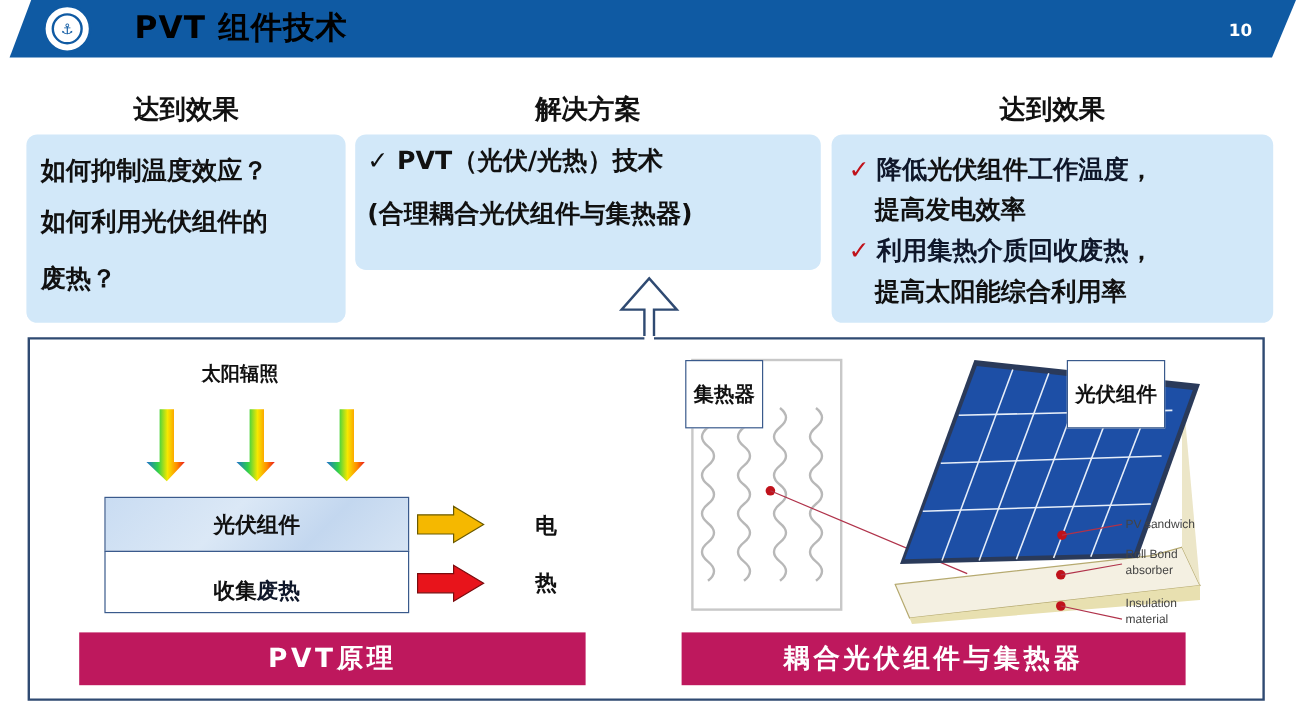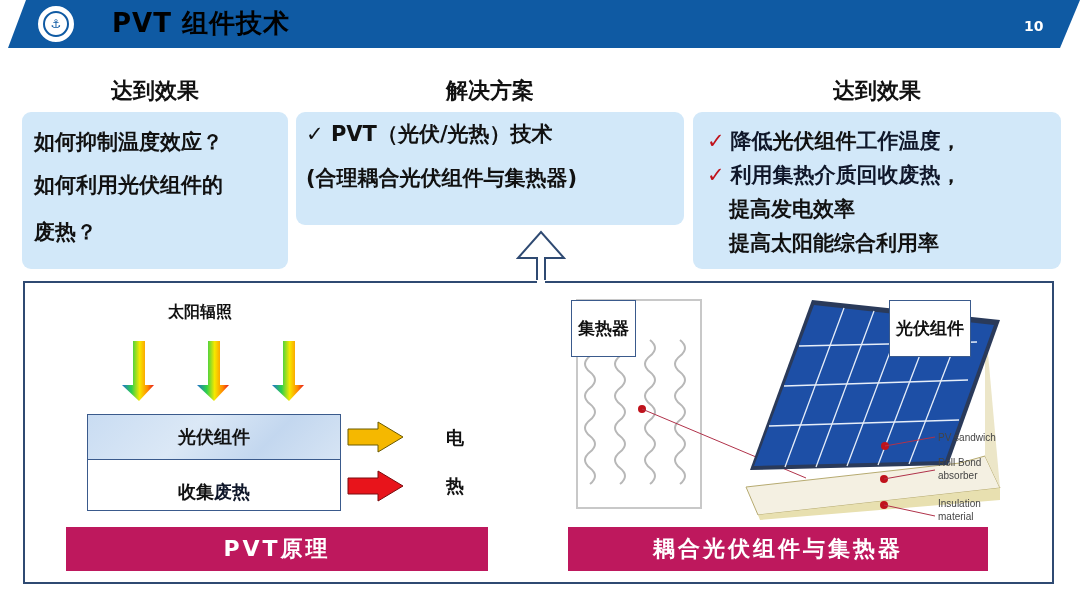"✓ 利用集热介质回收废热，" div { order: before "提高发电效率" -> after "提高发电效率" }
